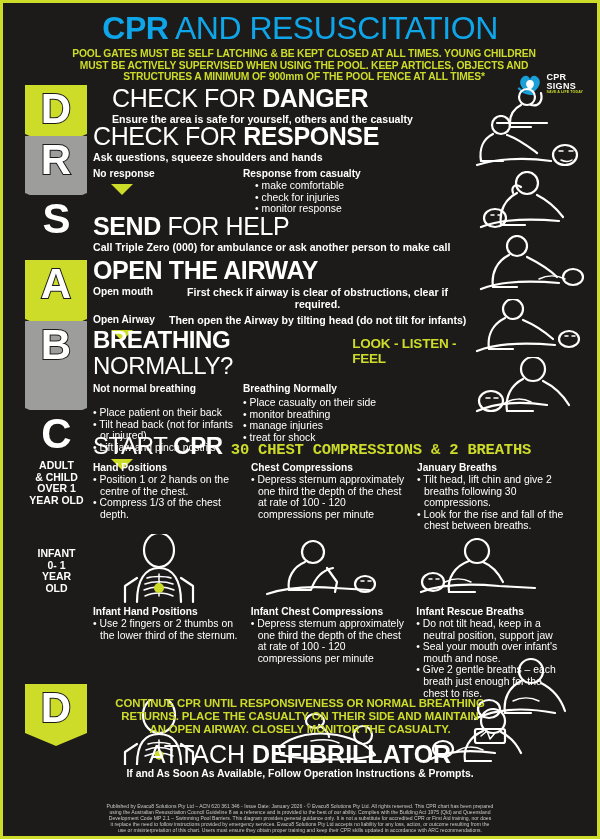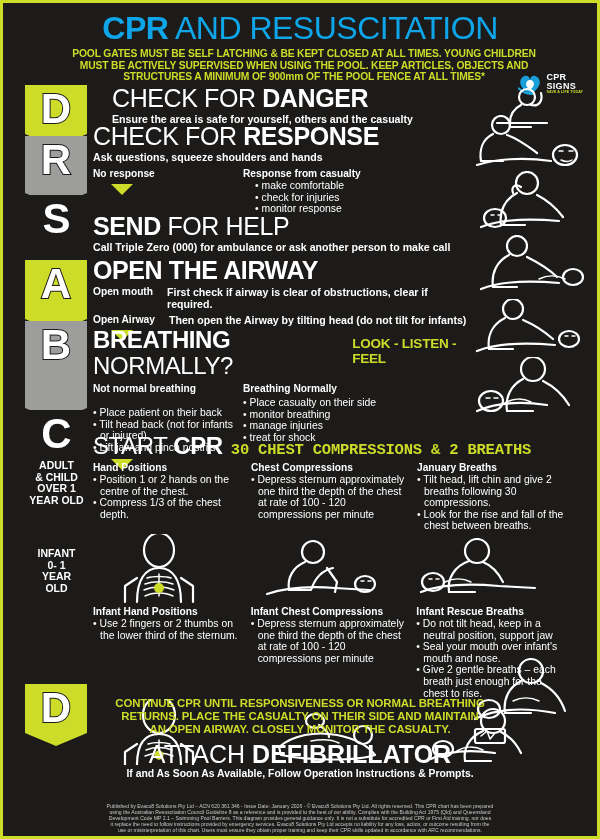"First check if airway is" div.lead { text-align: none -> center }
